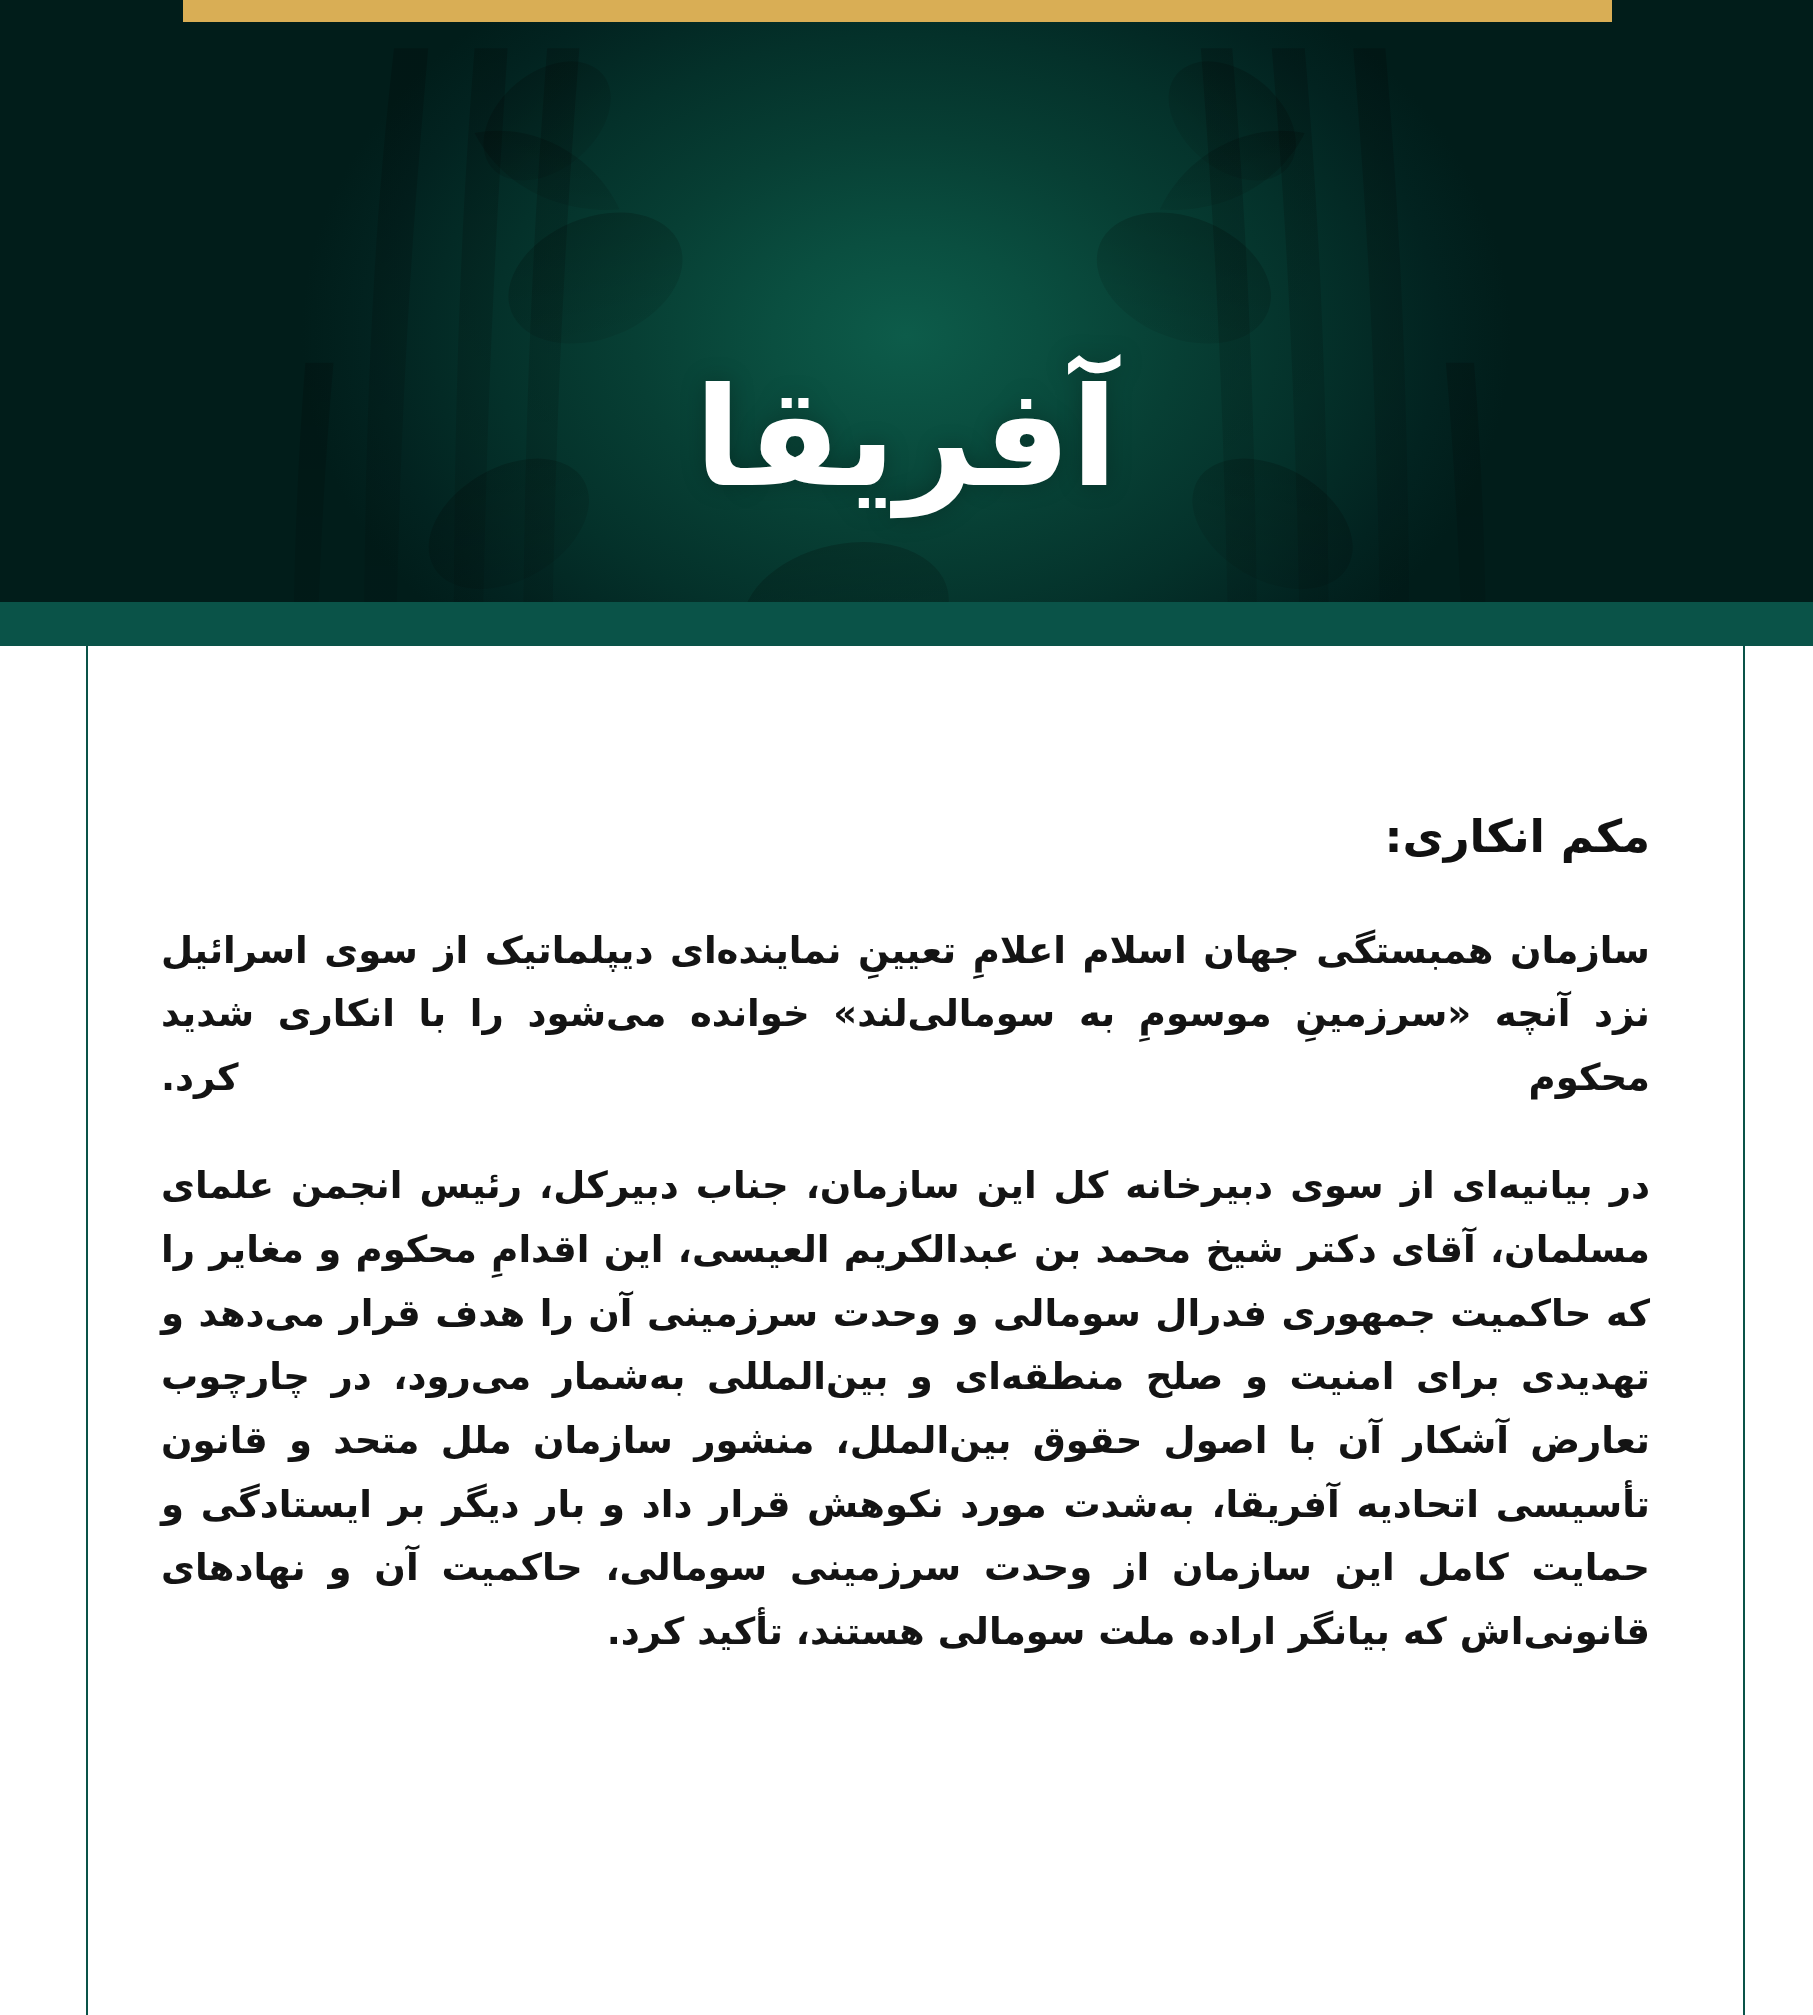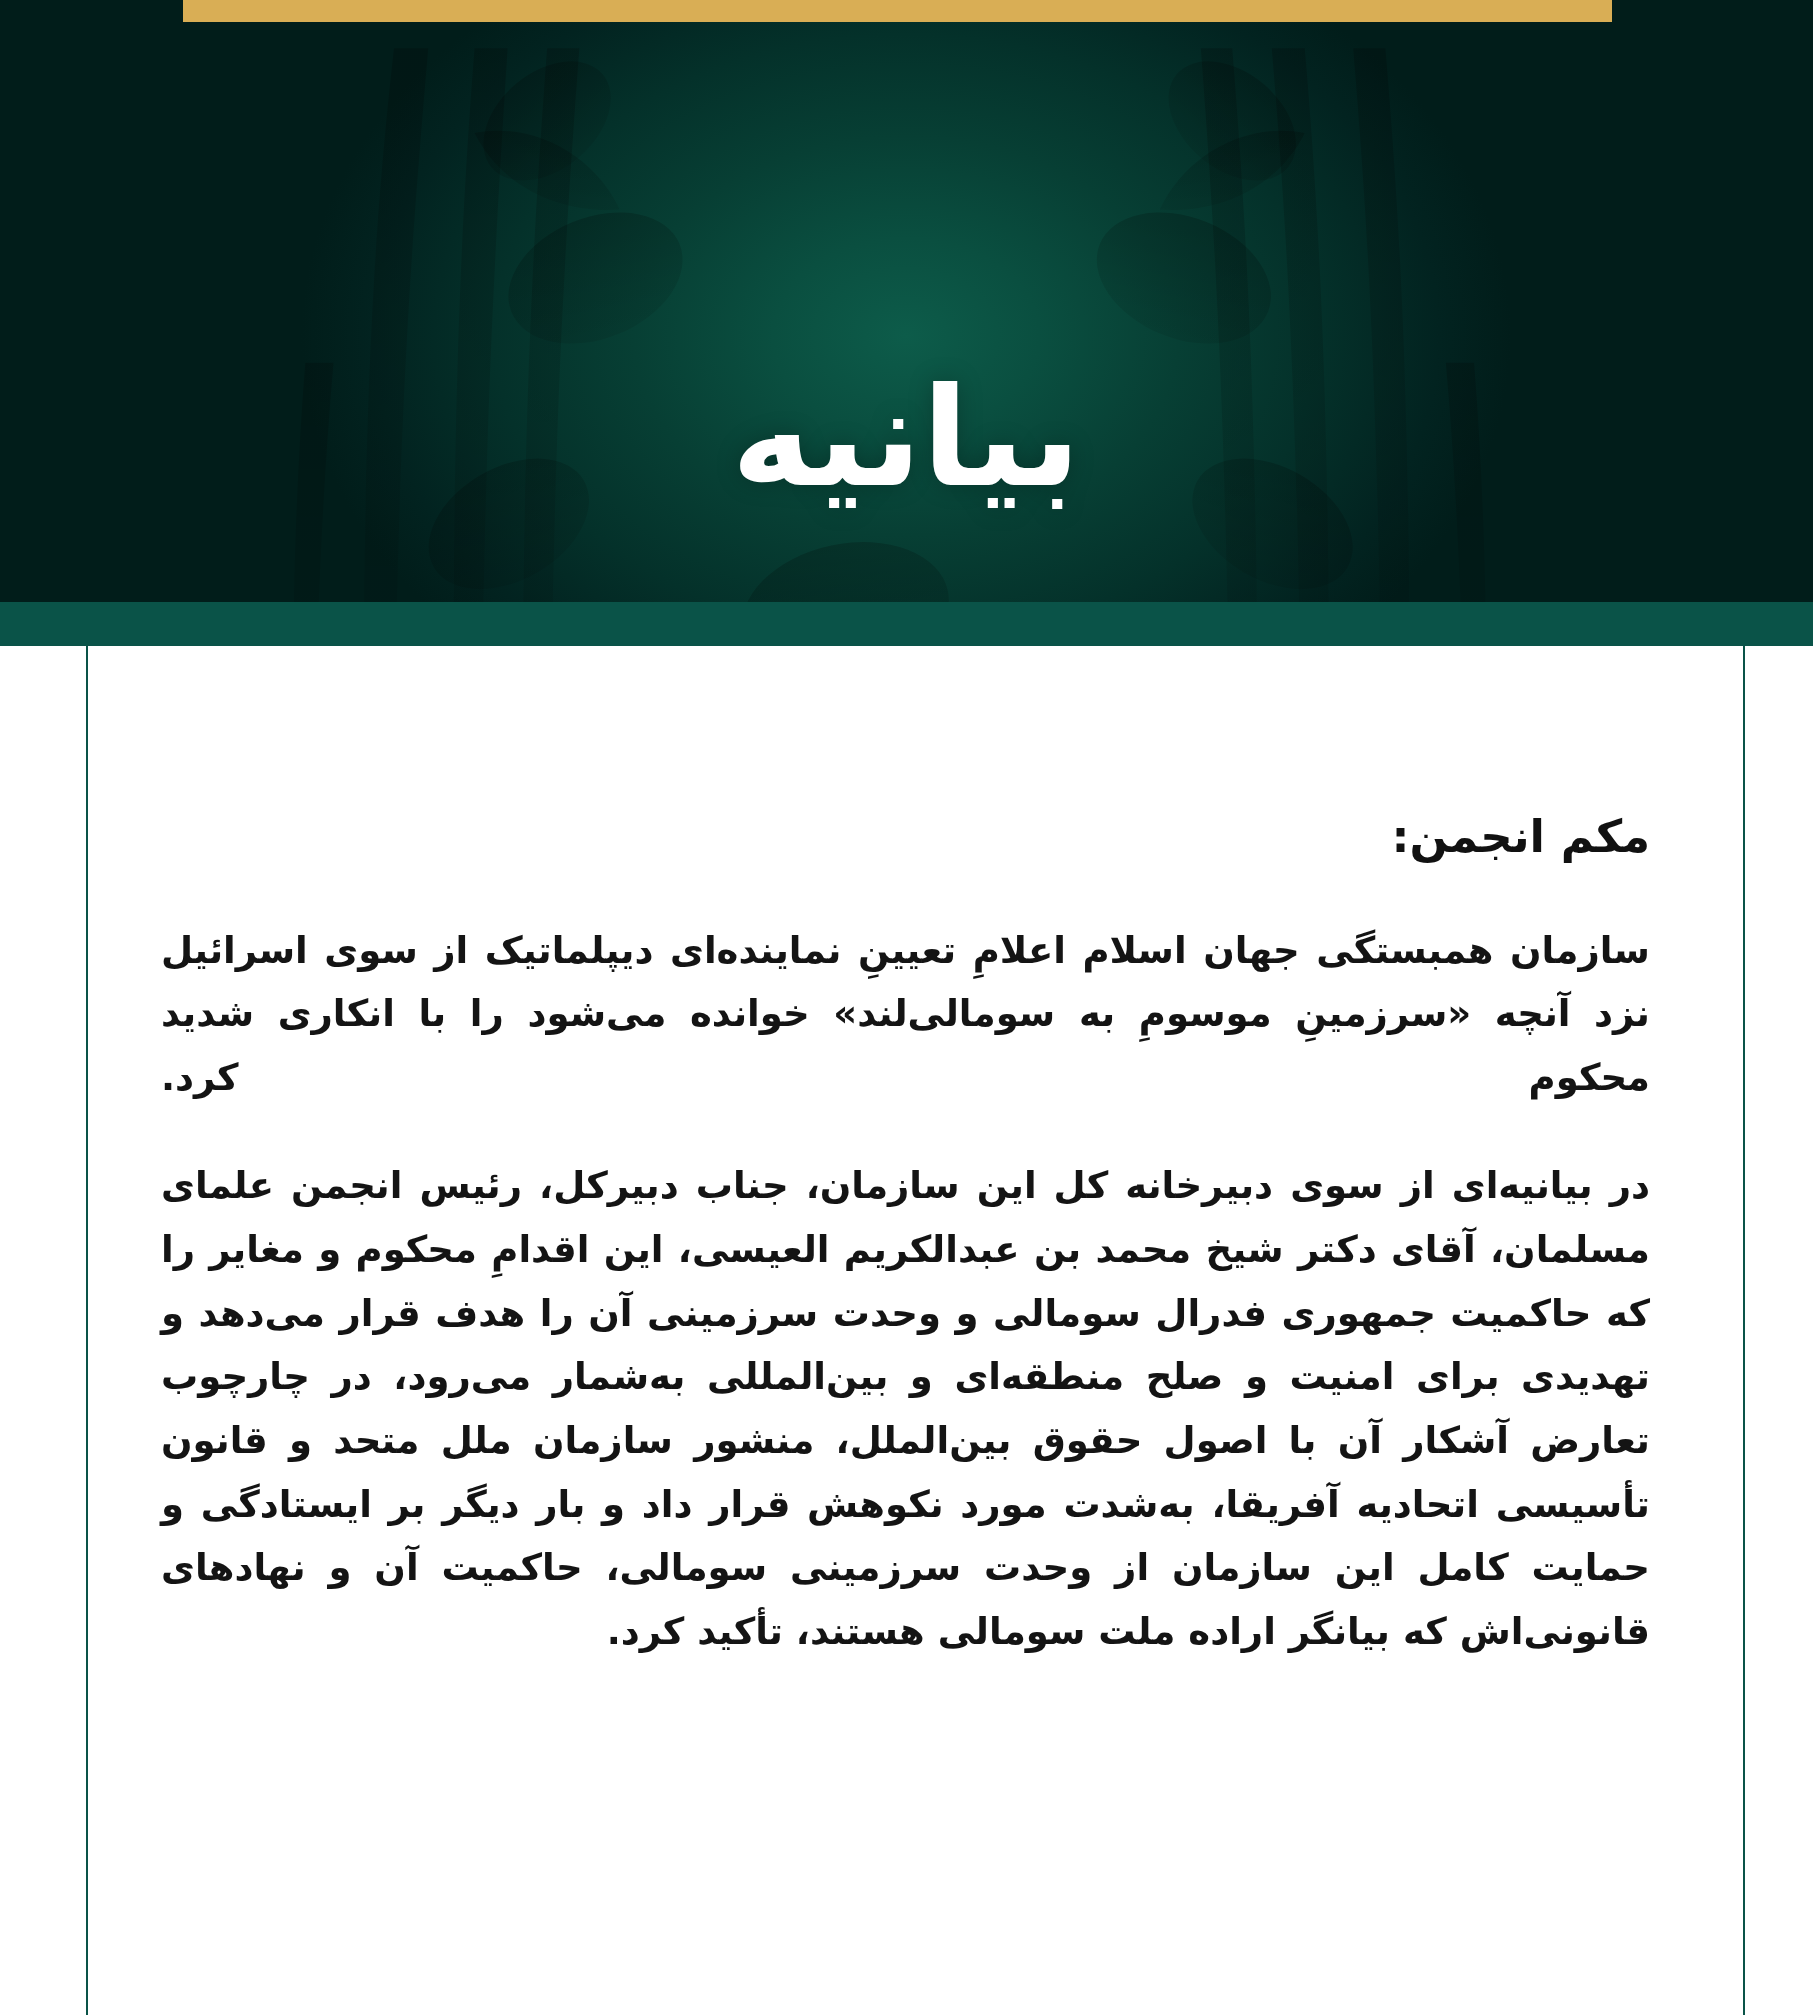"بیانیه" div.doc-title { text: بیانیه -> آفریقا }
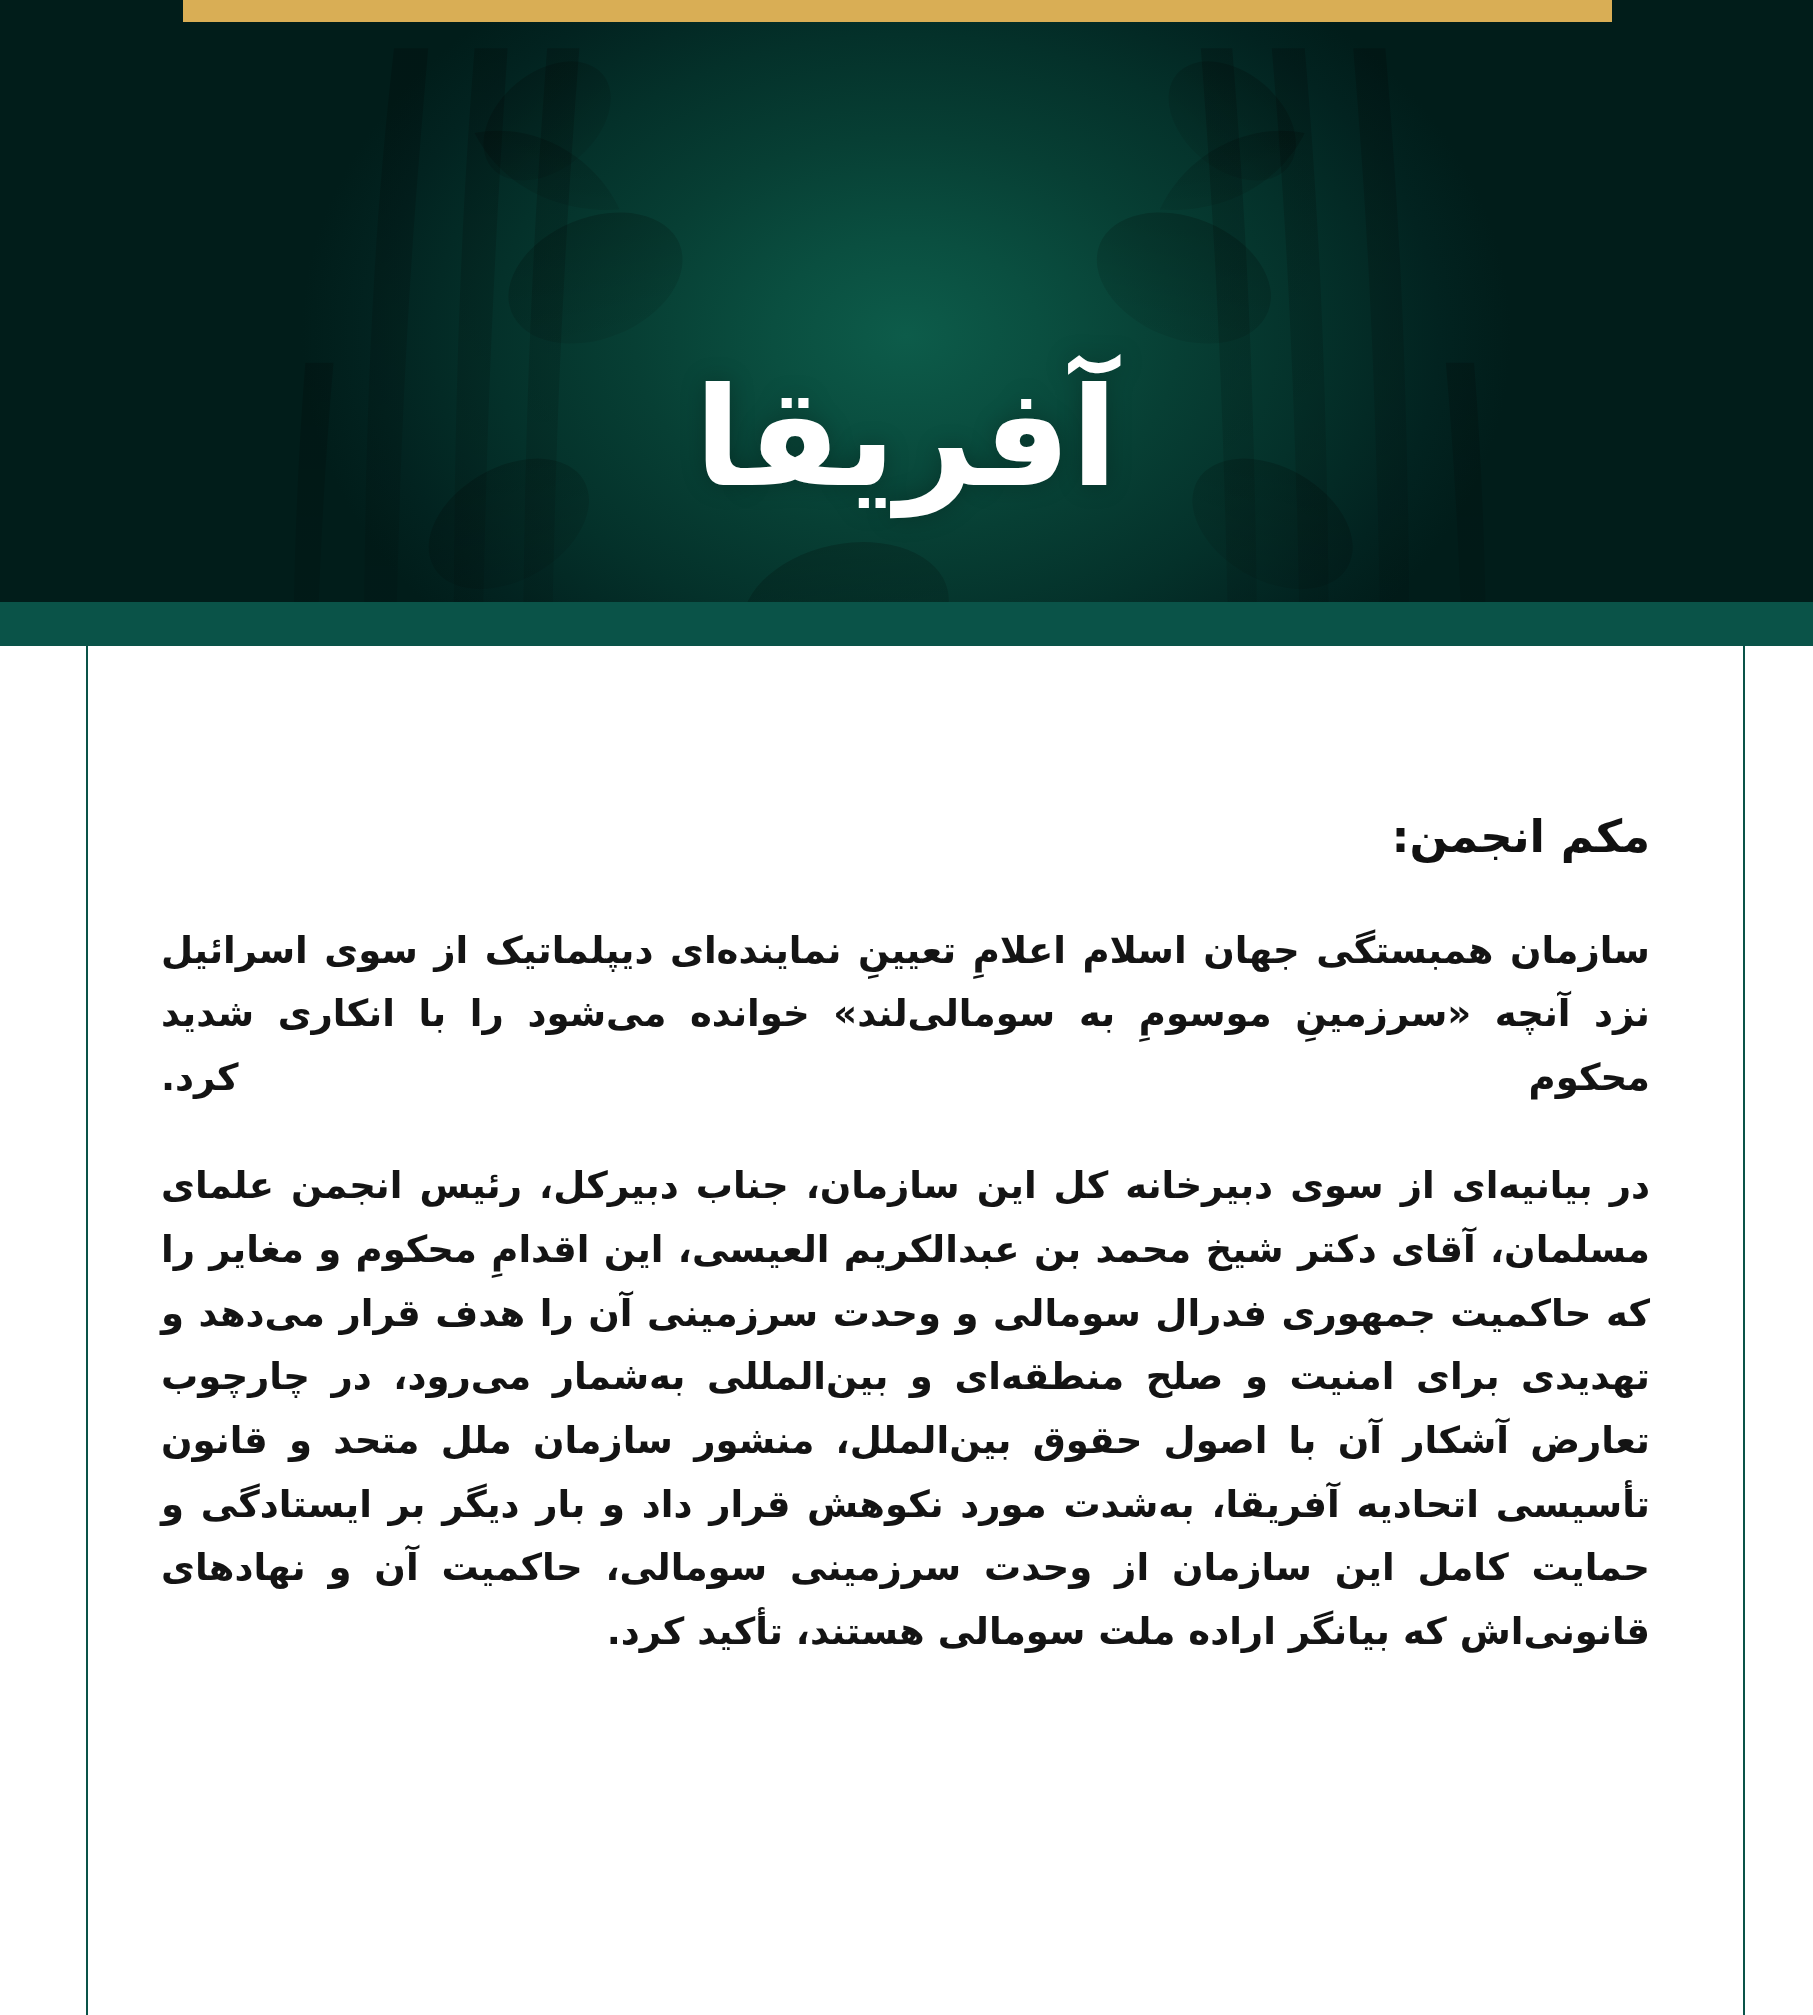"مکم انجمن:" div.salutation { text: انجمن -> انکاری }
